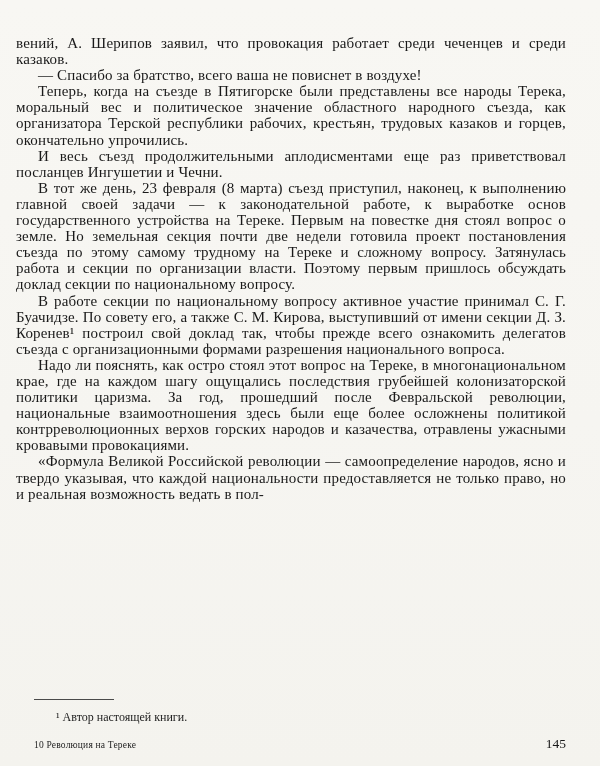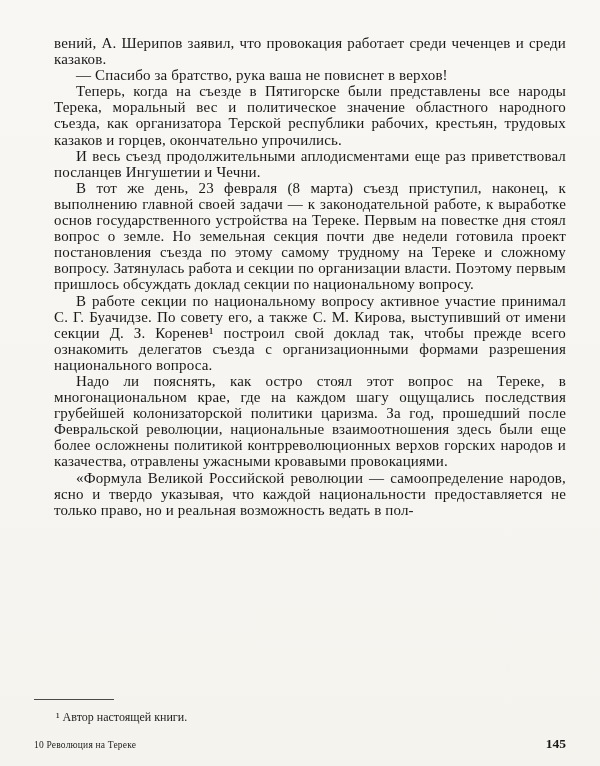"вений, А. Шерипов заявил, что" .page { padding: 35px 34px 0 54px -> 35px 34px 0 16px }
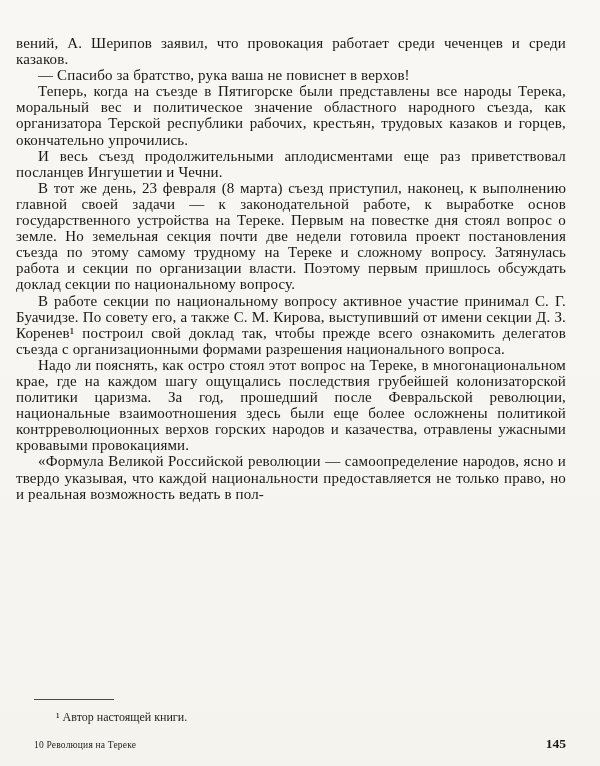"— Спасибо за братство, рука" p { text: рука ваша не повиснет в верхов -> всего ваша не повиснет в воздухе }
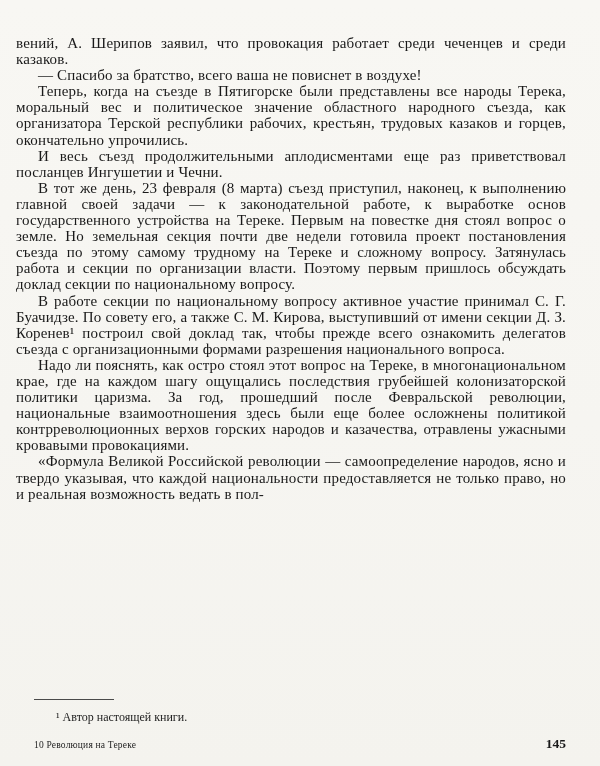"145" .page-number { font-weight: bold -> none }
